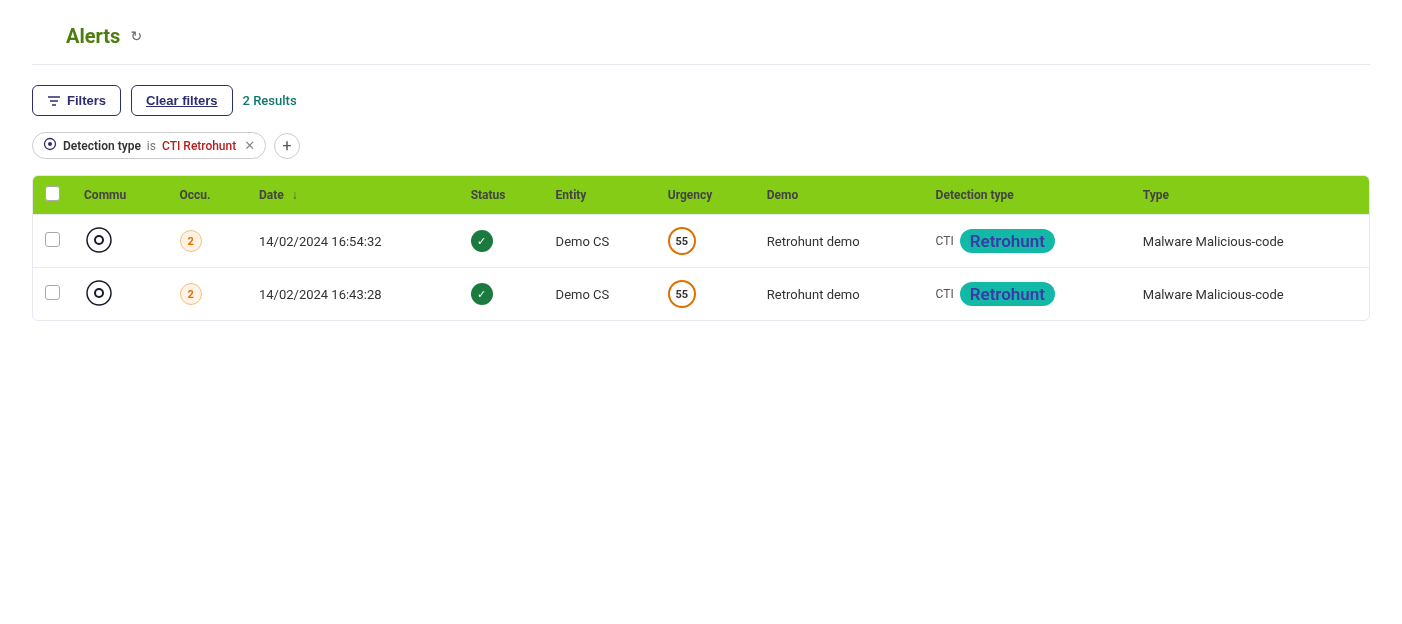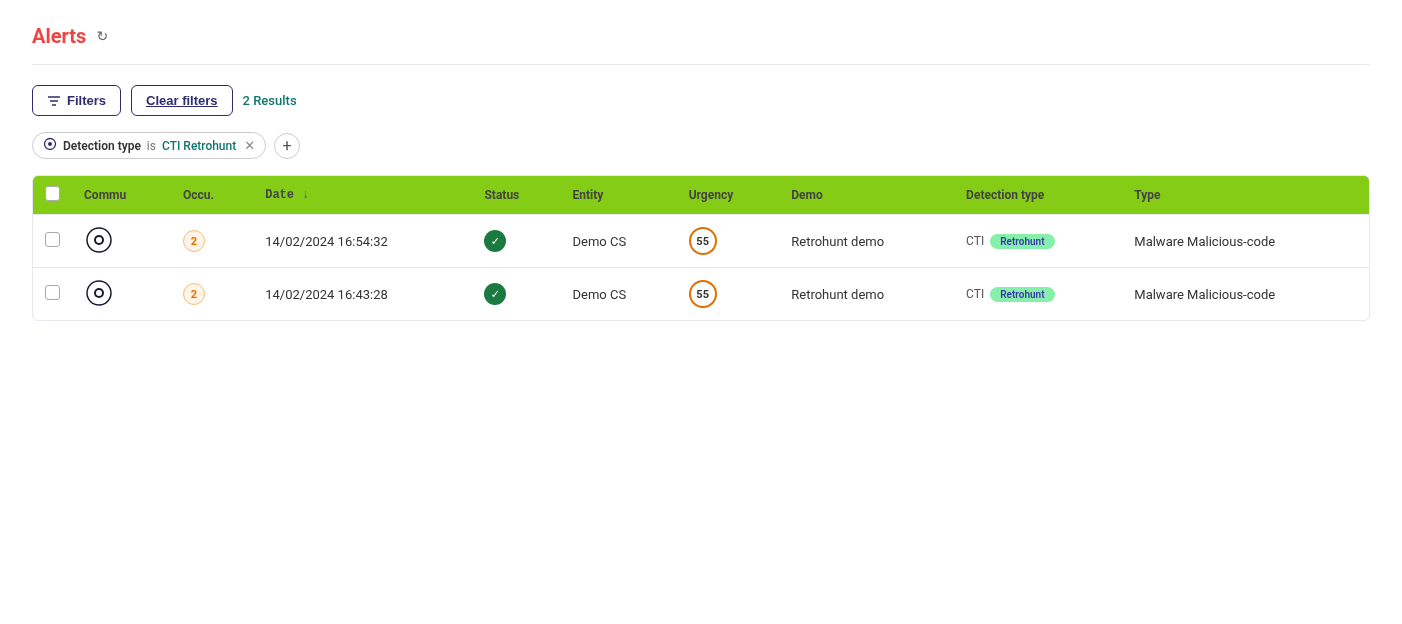"Alerts" .page-title { color: #ef4444 -> #4d7c0f; margin-left: none -> 34px }
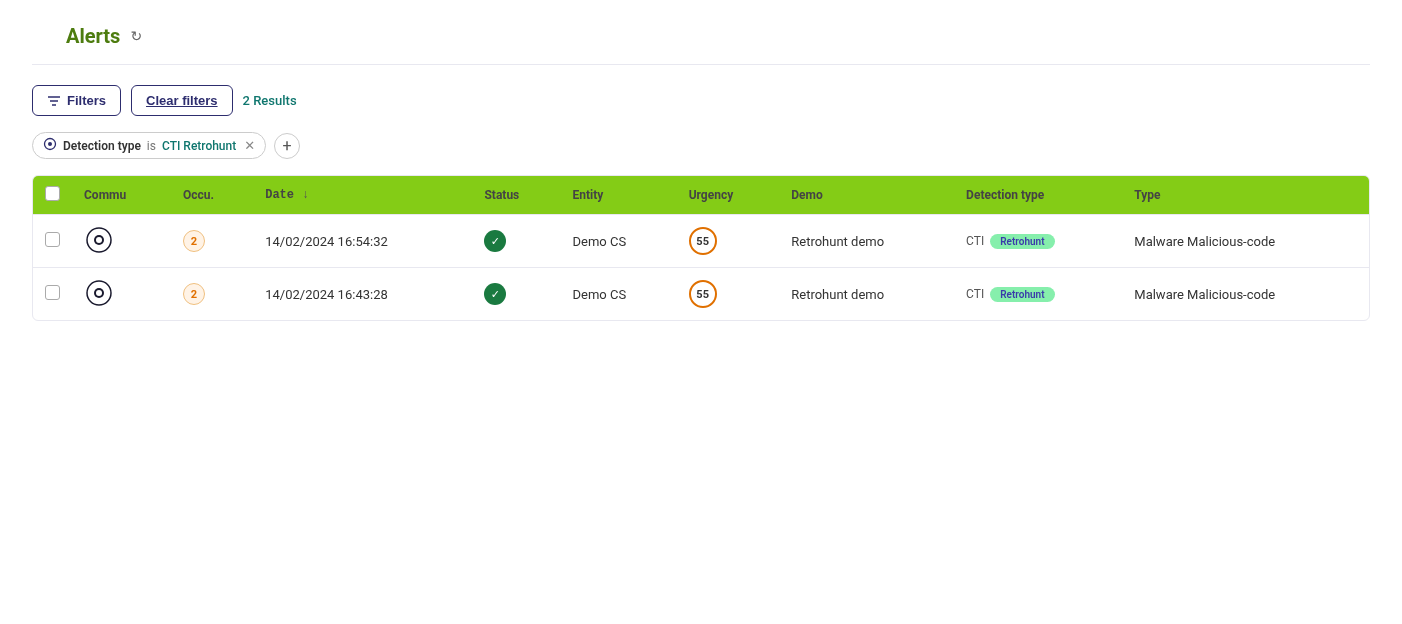"CTI Retrohunt" .filter-chip-val { color: #0f766e -> #b91c1c }
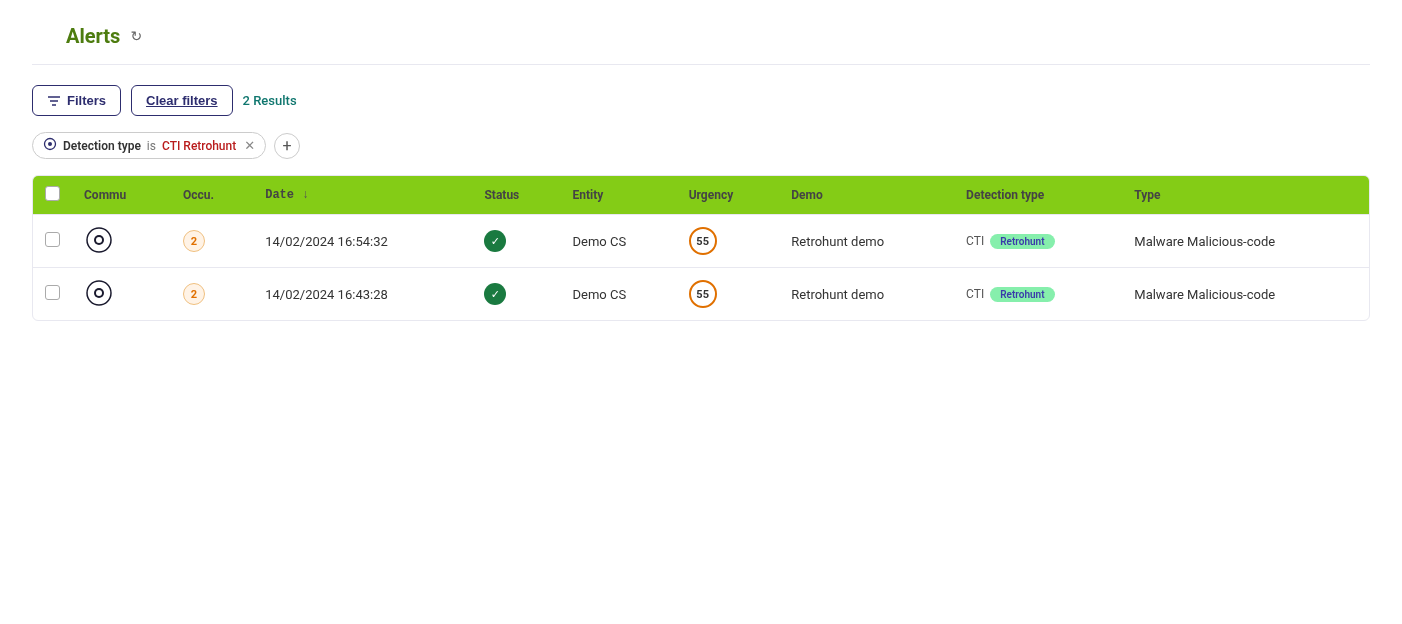"Date" .th-sort { font-family: Liberation Mono, monospace -> none }
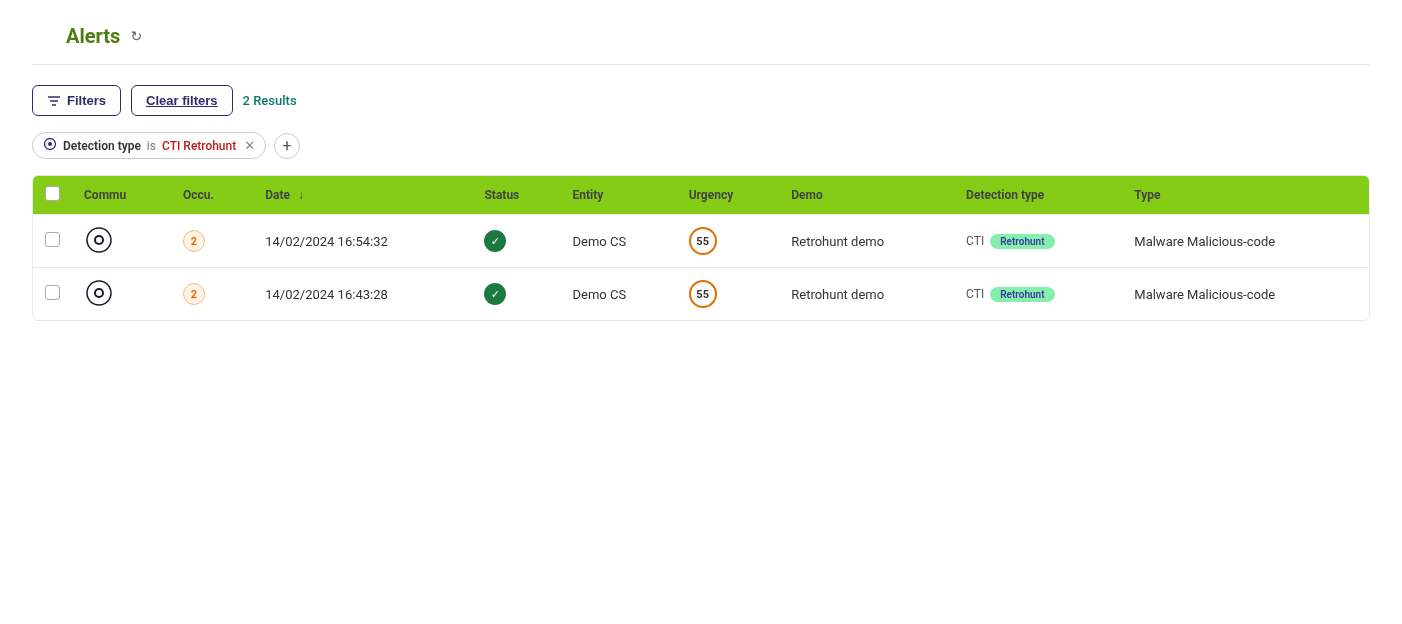"Retrohunt" .retrohunt-badge { background: #86efac -> #14b8a6; font-size: 10px -> 17px }
